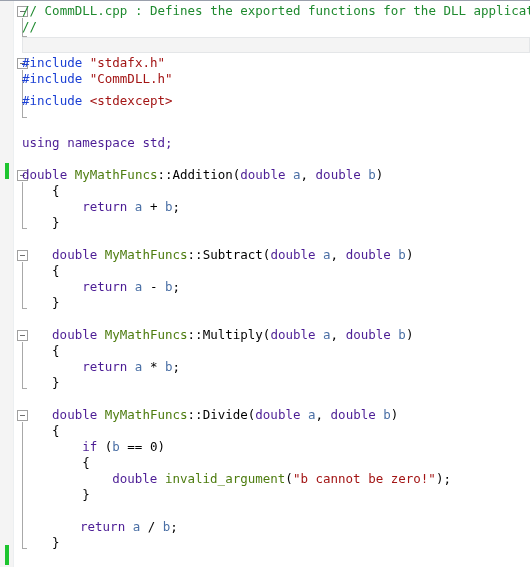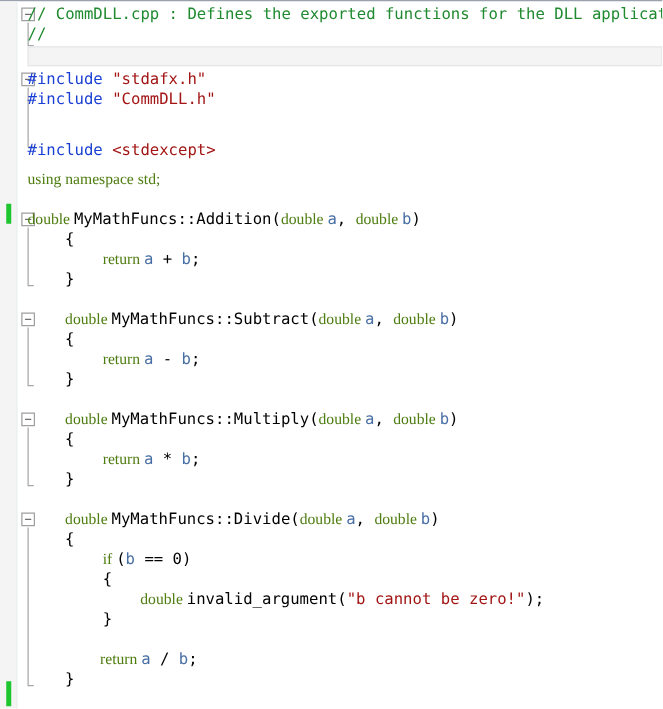"#include <stdexcept>" div.line { top: 111px -> 92px }
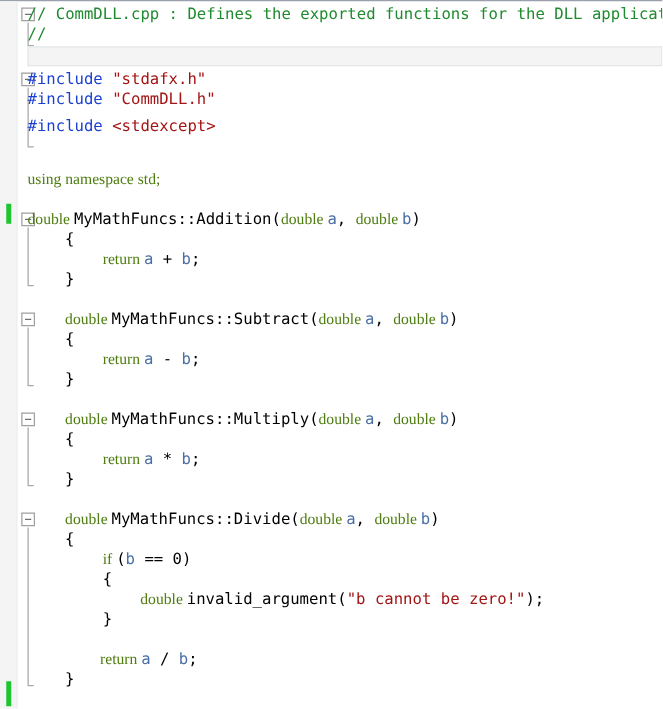"using namespace" .c-keyword { color: #4d7c0f -> #4c1d95; font-family: Liberation Serif, serif -> none }
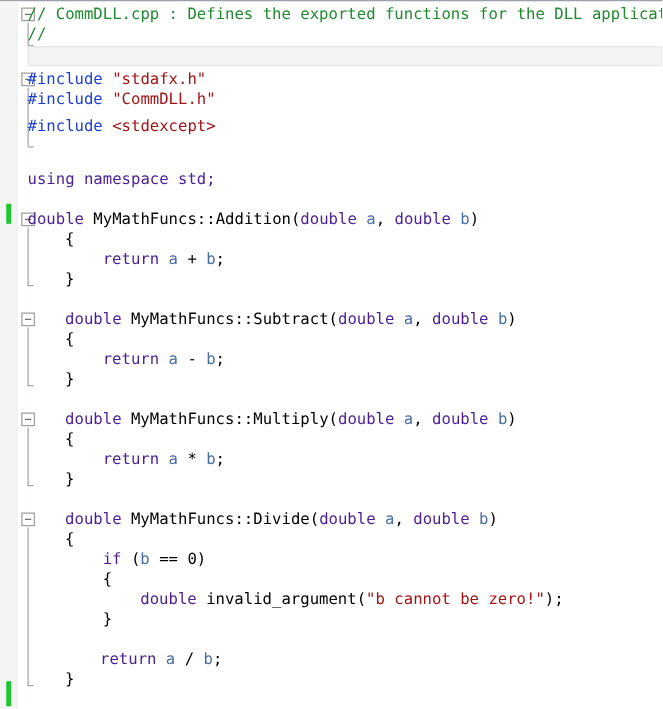"MyMathFuncs" .c-type { color: #000000 -> #4d7c0f }
